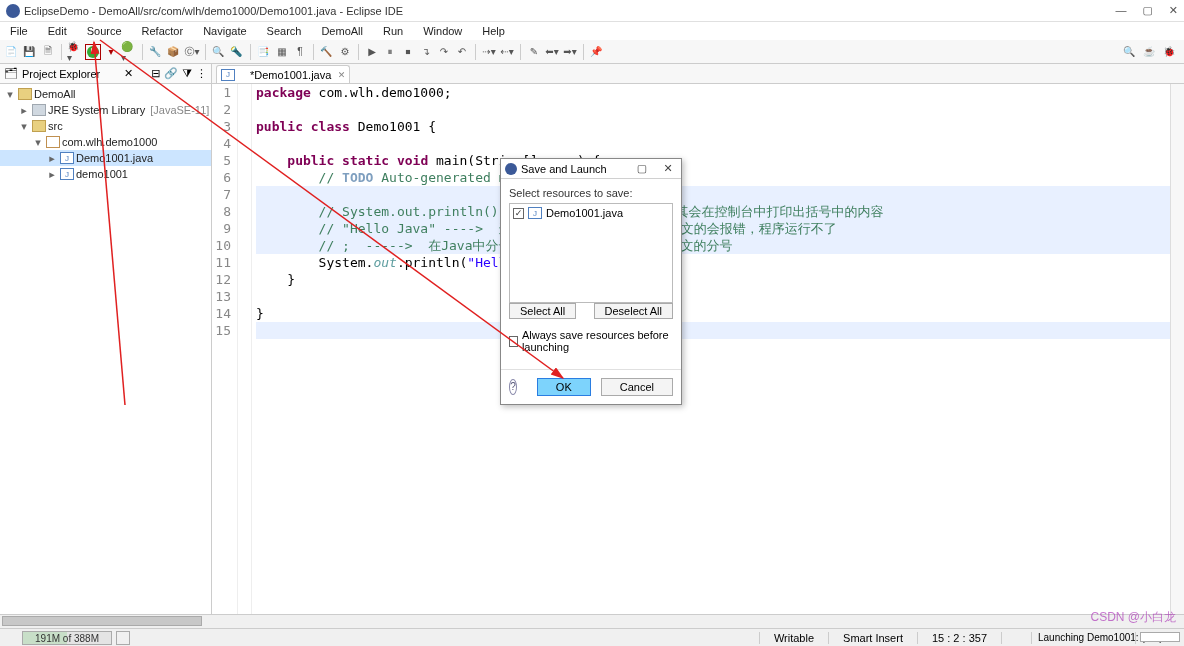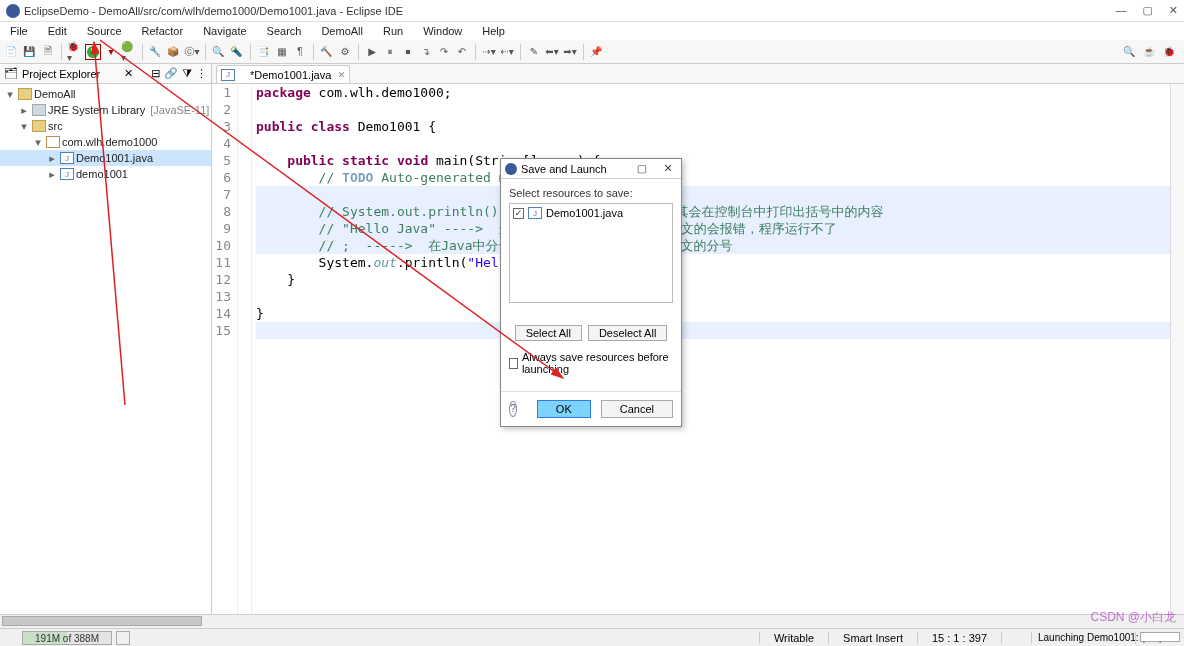"Select All" .dlg-btns { justify-content: center -> space-between; margin-top: 22px -> 0 }
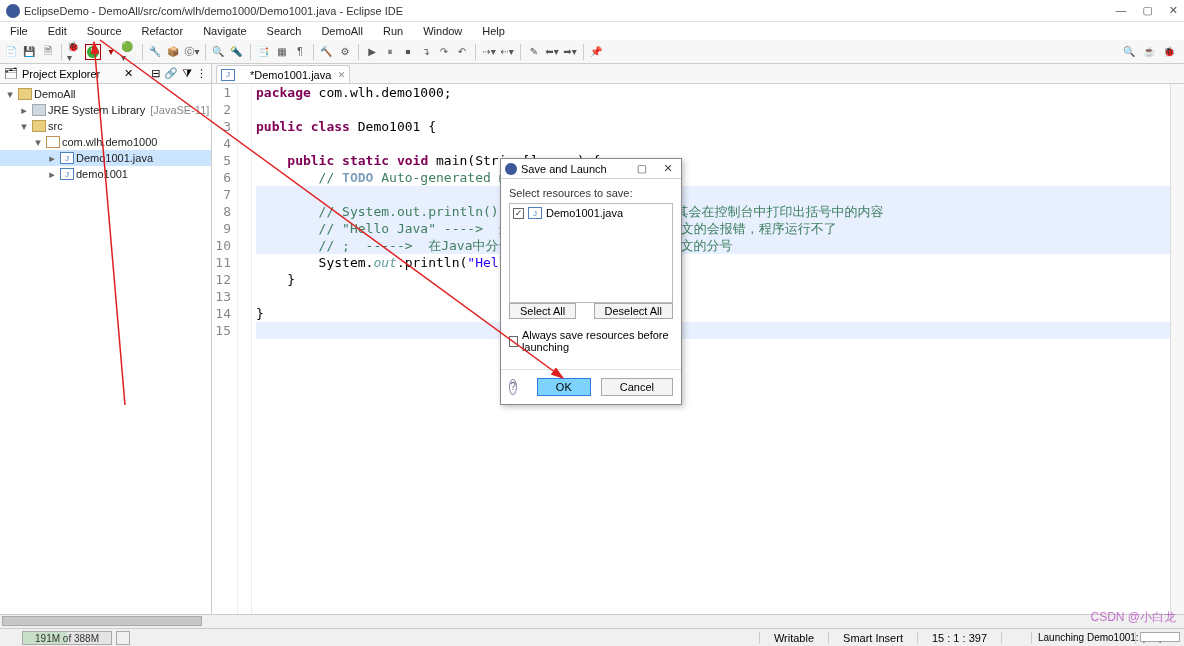"15 : 1 : 397" div.sb-cell { text: 1 : 397 -> 2 : 357 }
